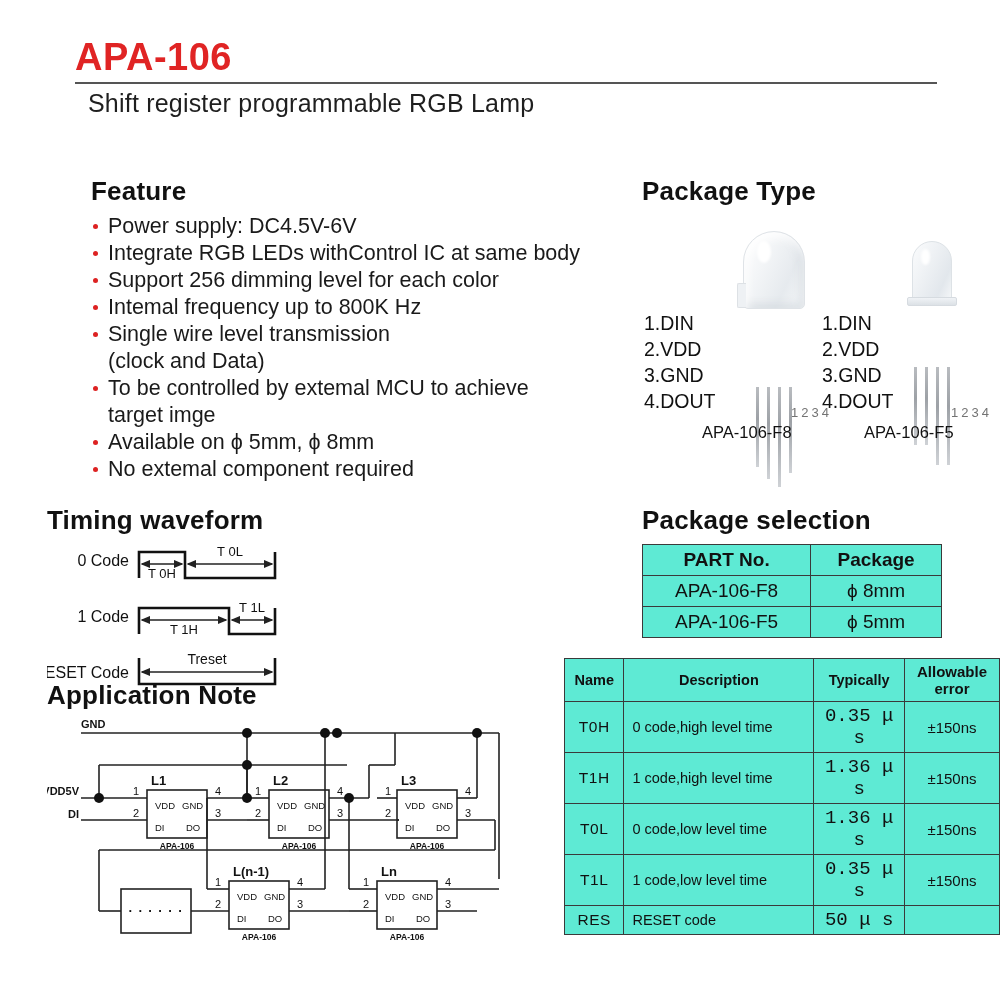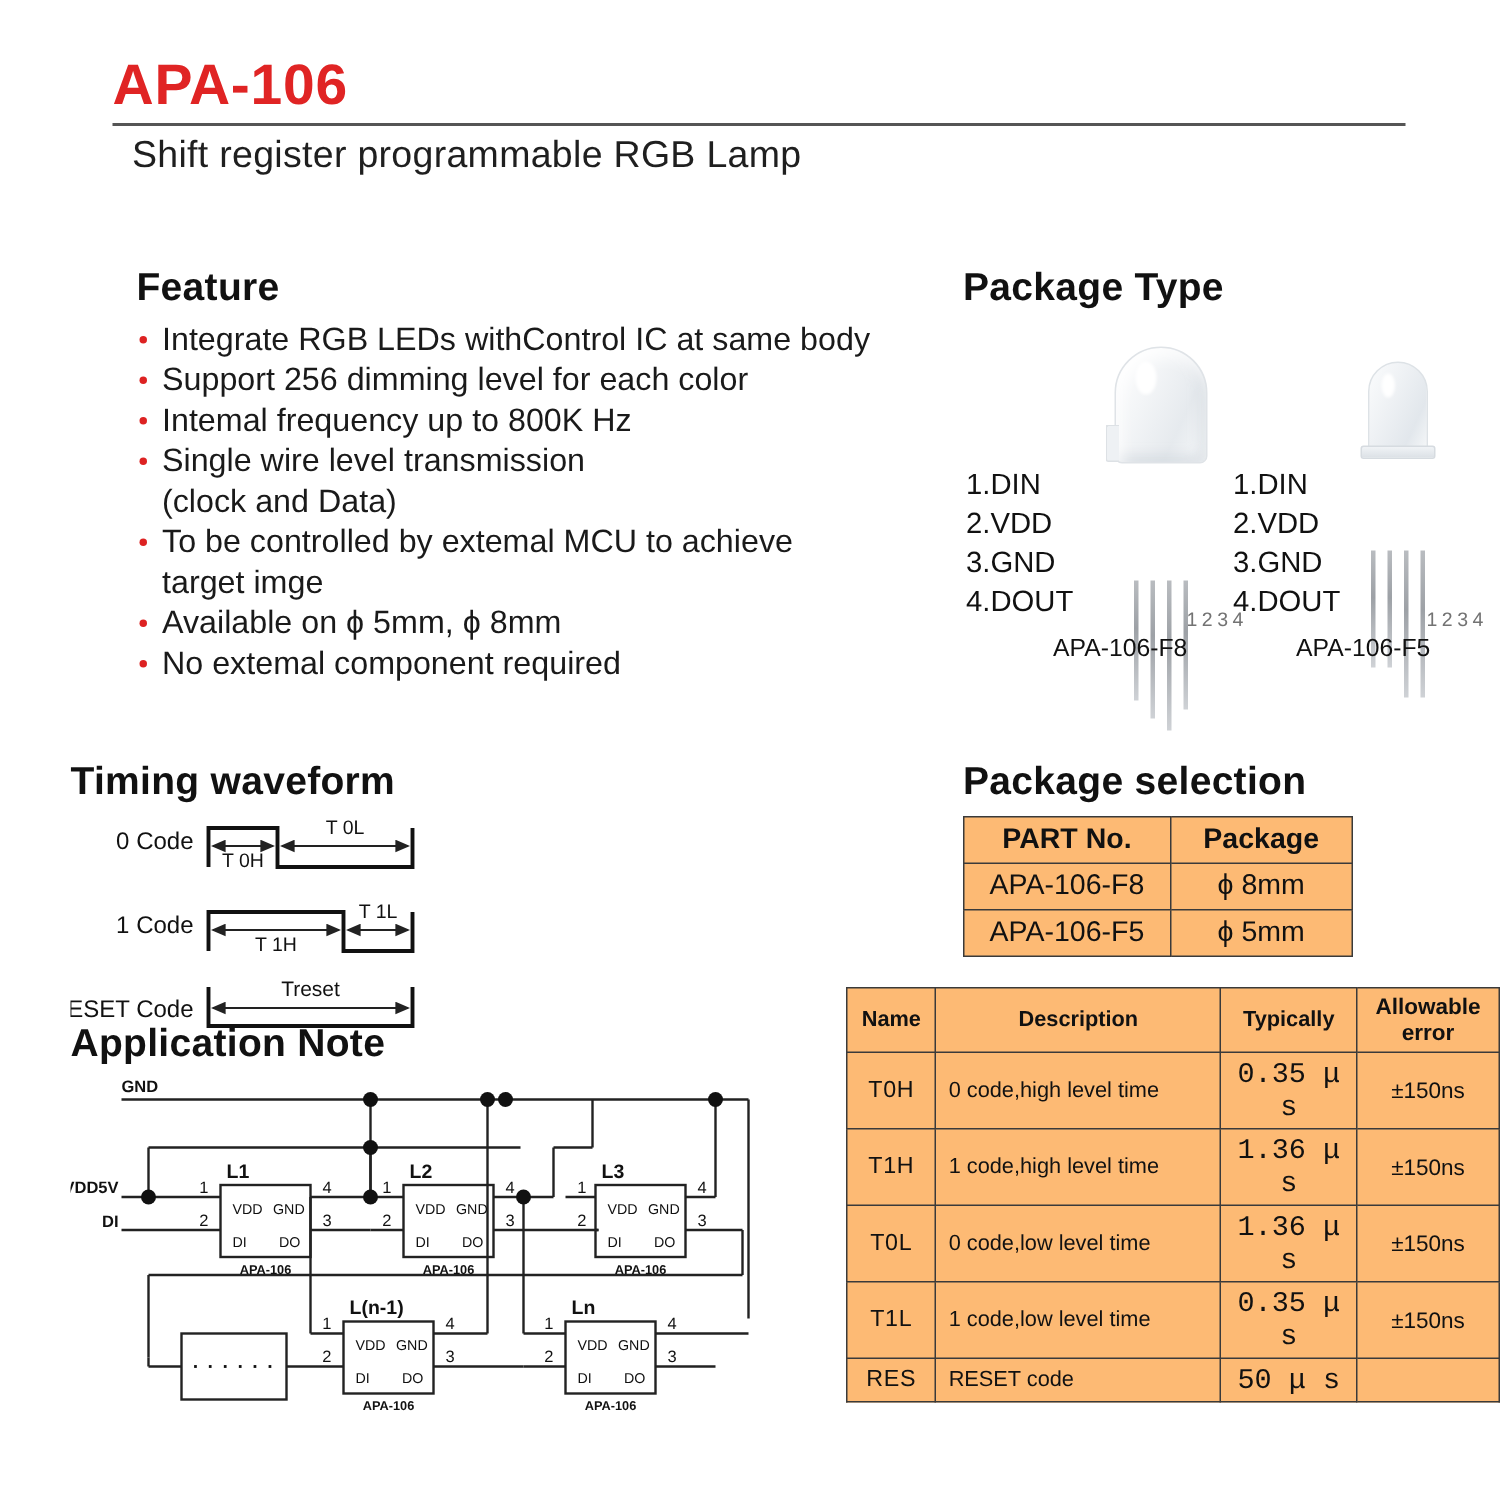"Power supply: DC4.5V-6V" li { html: none -> <li>Power supply: DC4.5V-6V</li> }
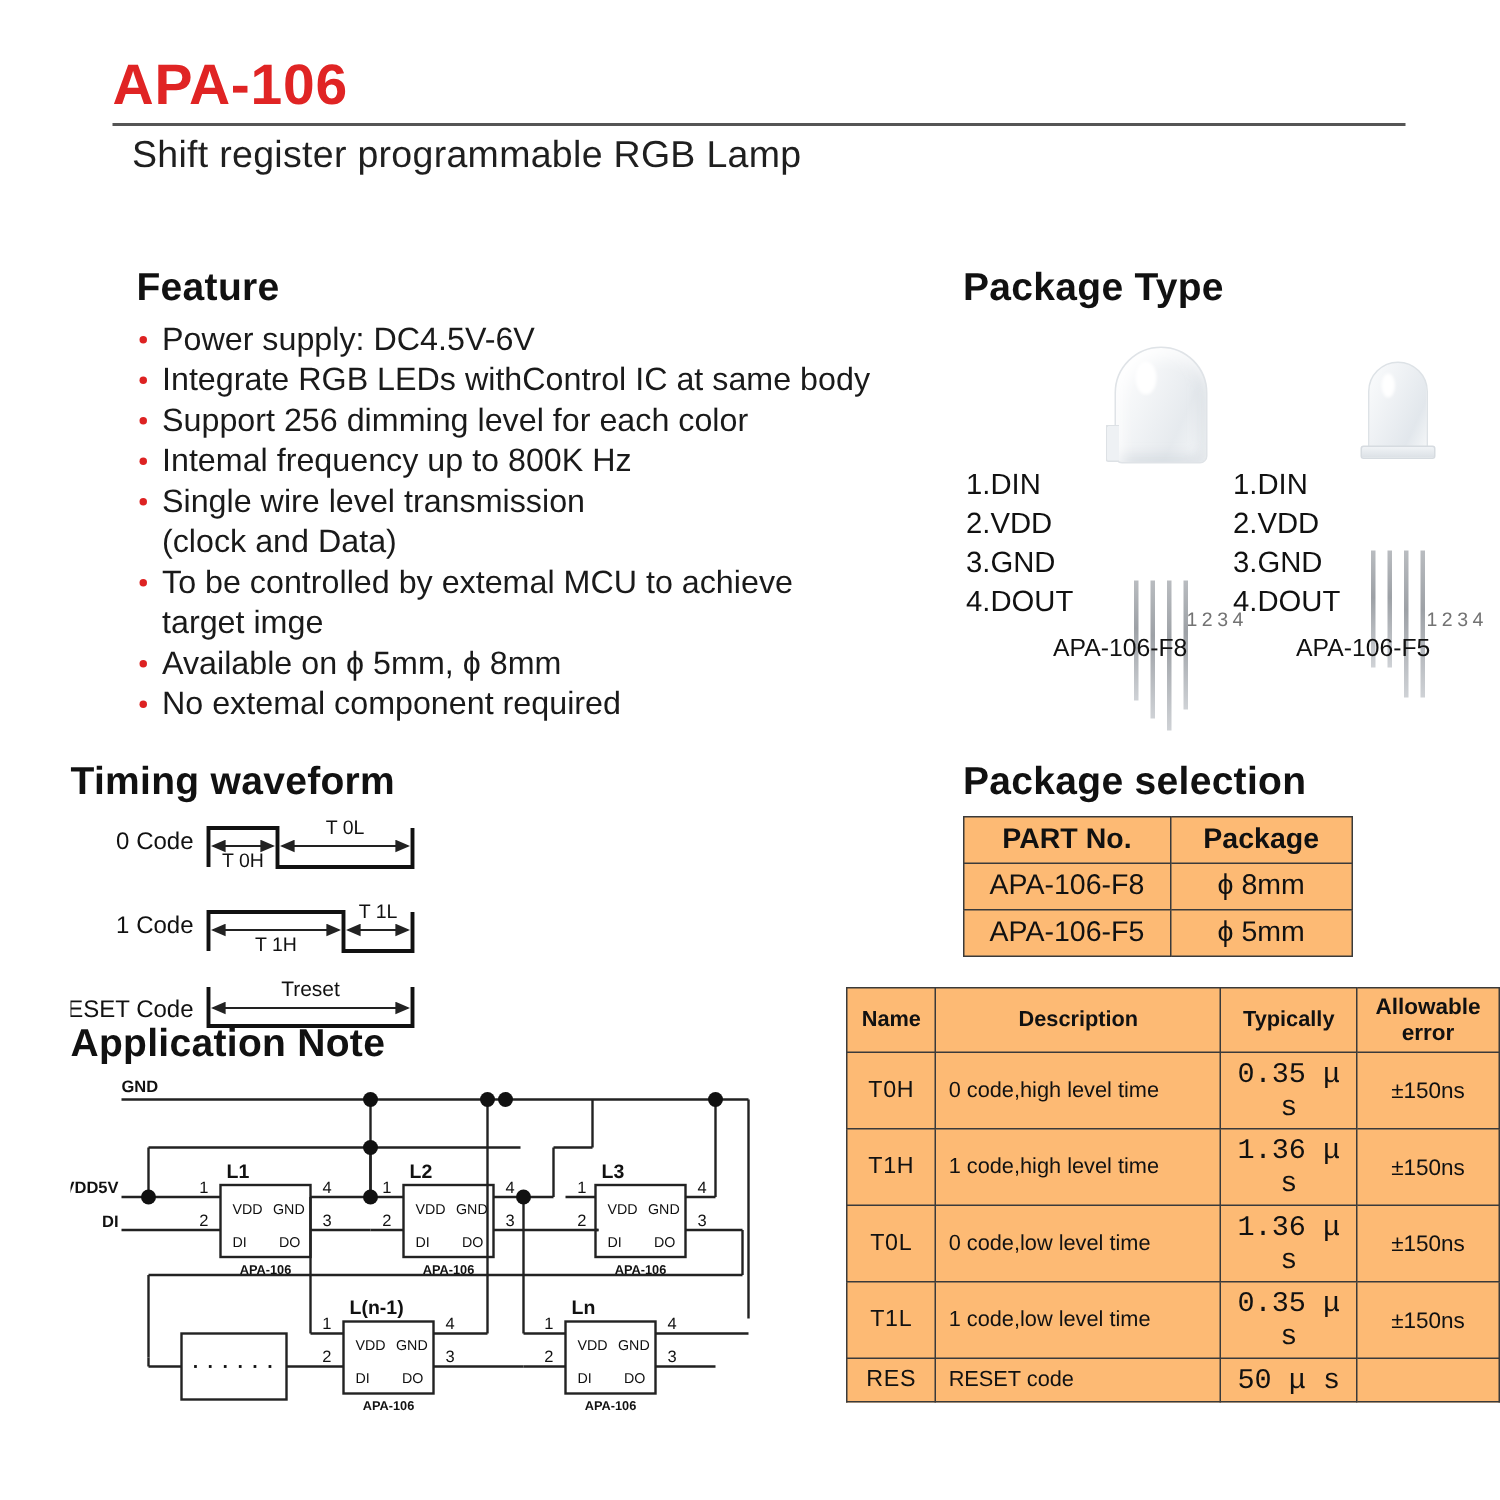"Package selection" #pkgsel-block { width: 260px -> 300px }
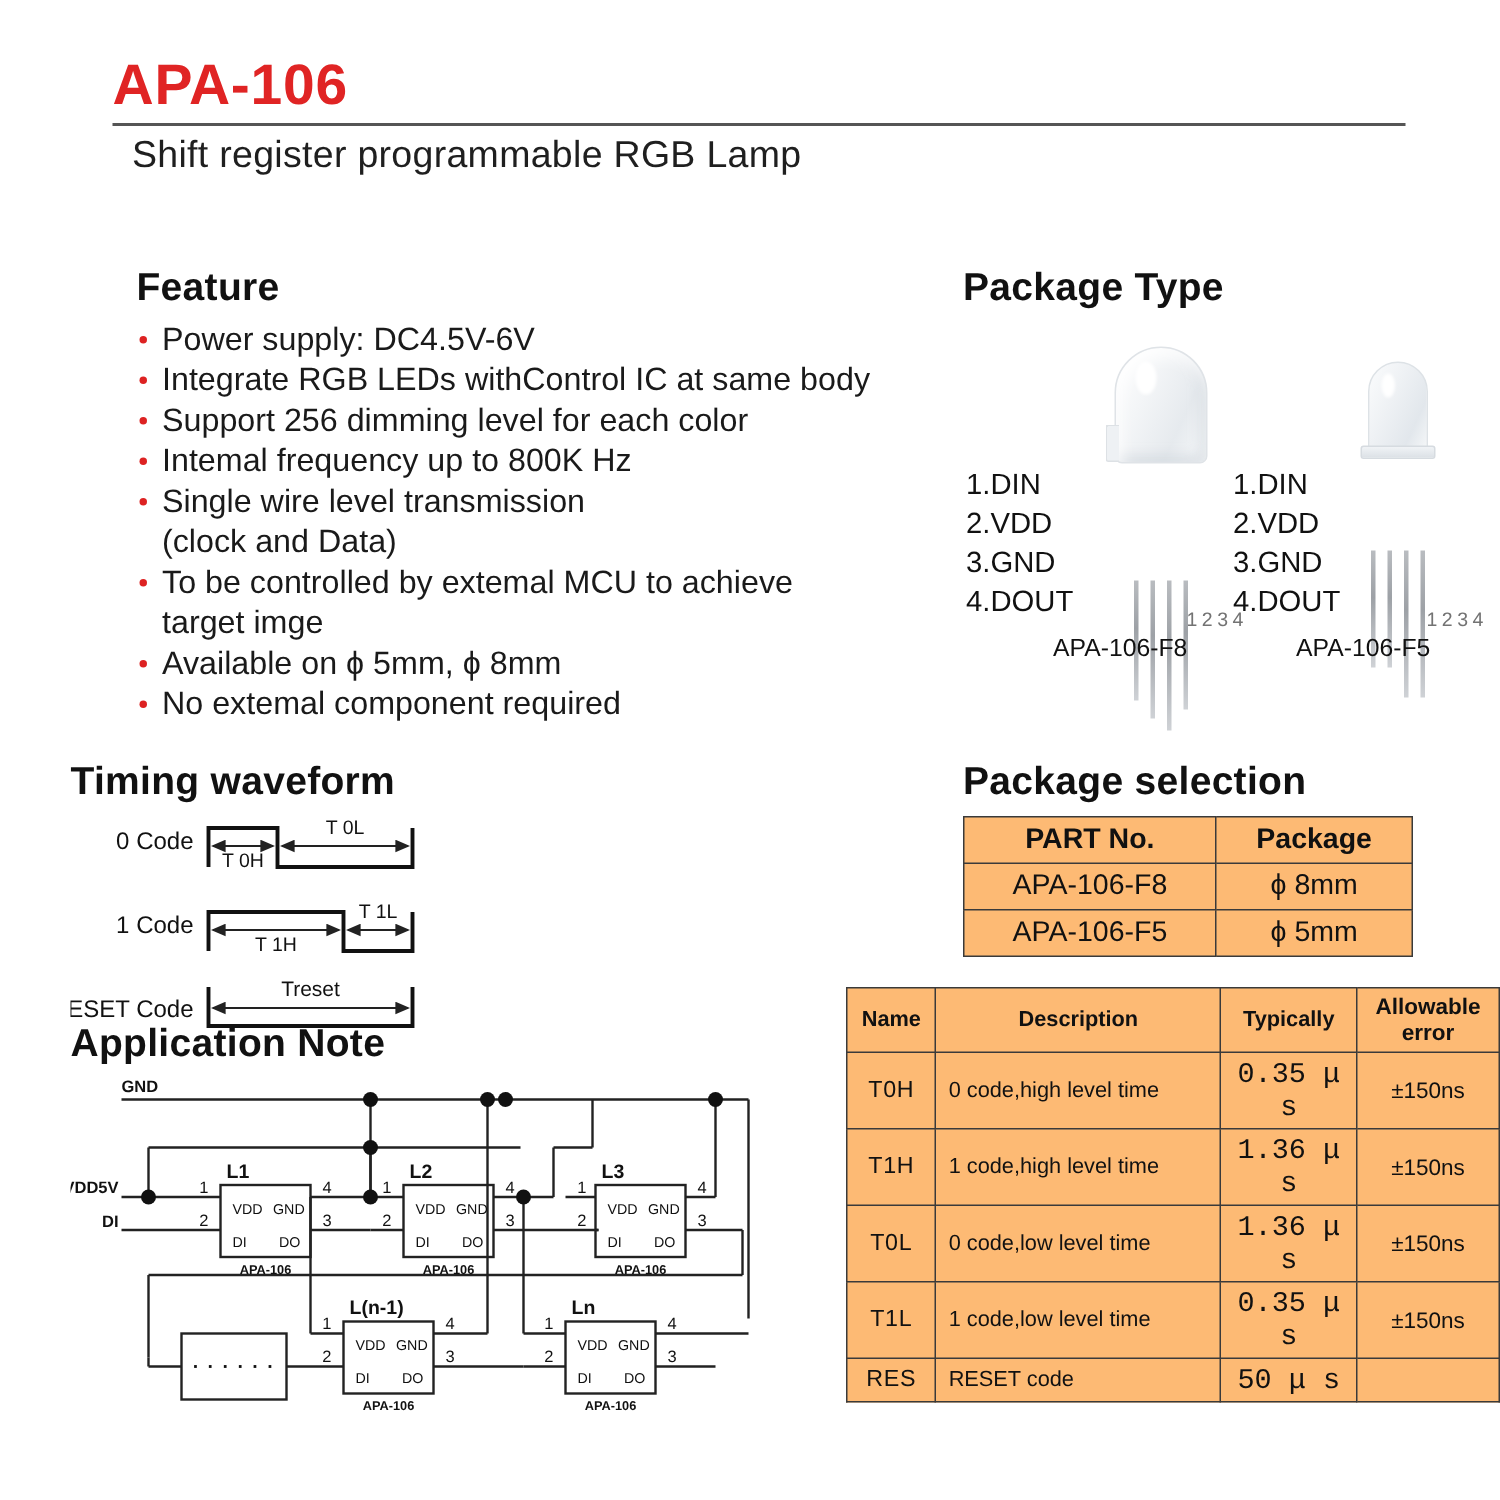"PART No." table.grid { background: #fdba74 -> #5eead4 }
